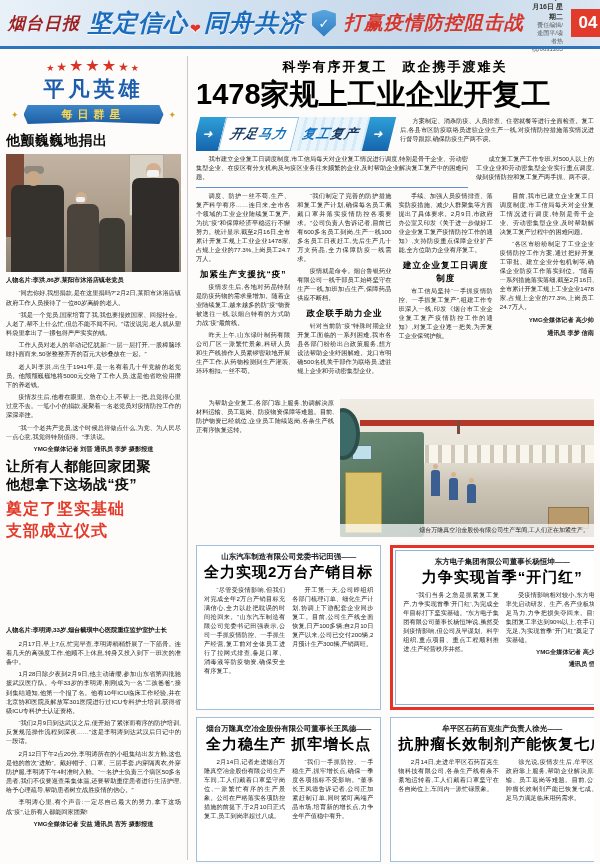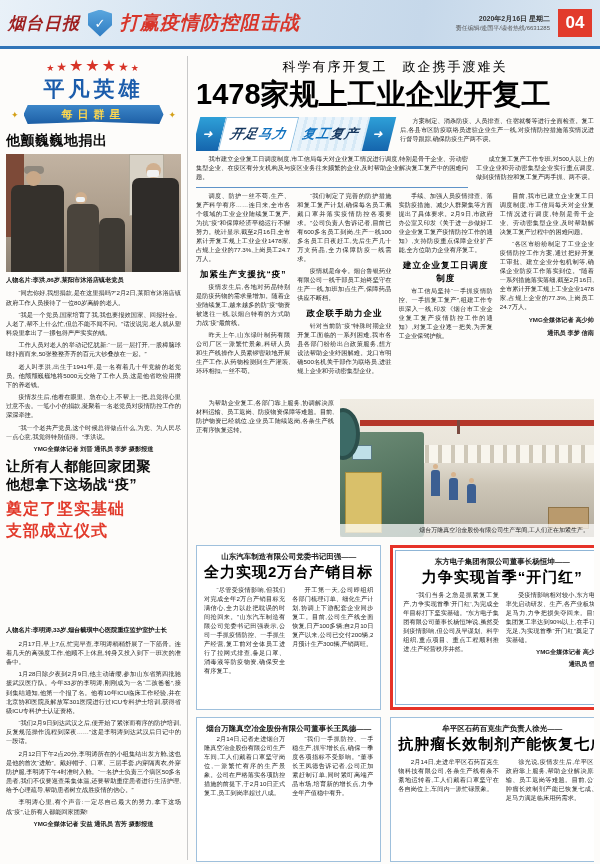"坚定信心" div.slogan { html: none -> <div> <span>坚定信心</span> <span>❤</span> <span>同舟共济</span> </div> }
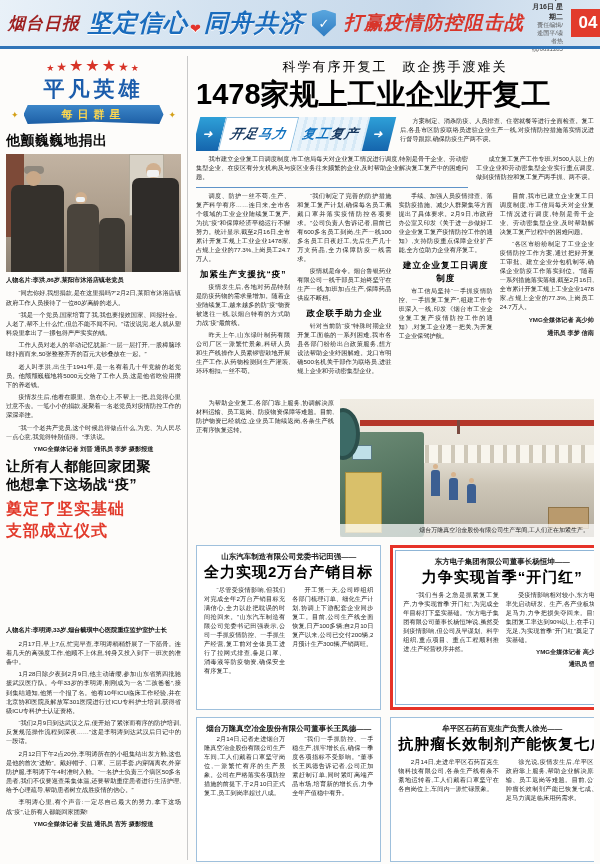"科学有序开复工 政企携手渡难关" .kicker { font-weight: 400 -> 700 }
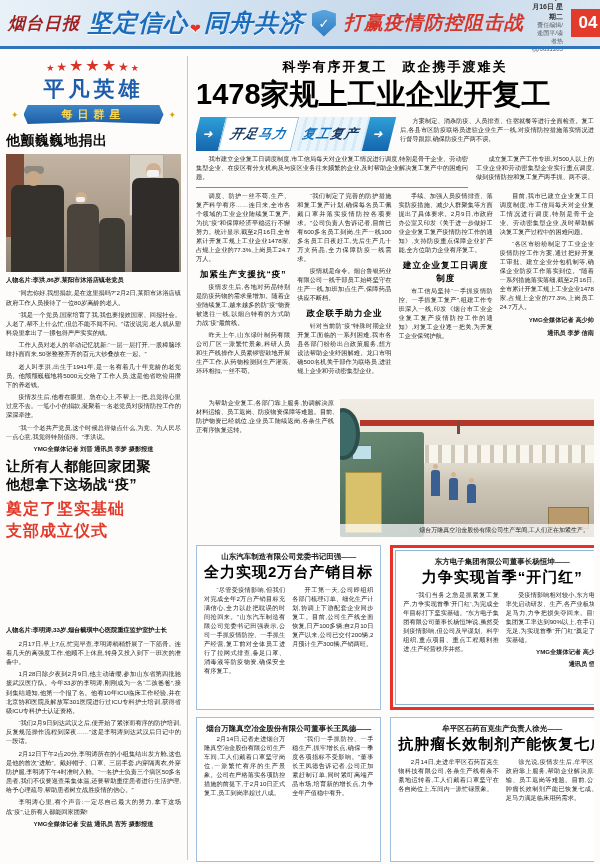"全力稳生产 抓牢增长点" div.box-head { html: none -> <div>全力稳生产 抓牢增长点</div> }
